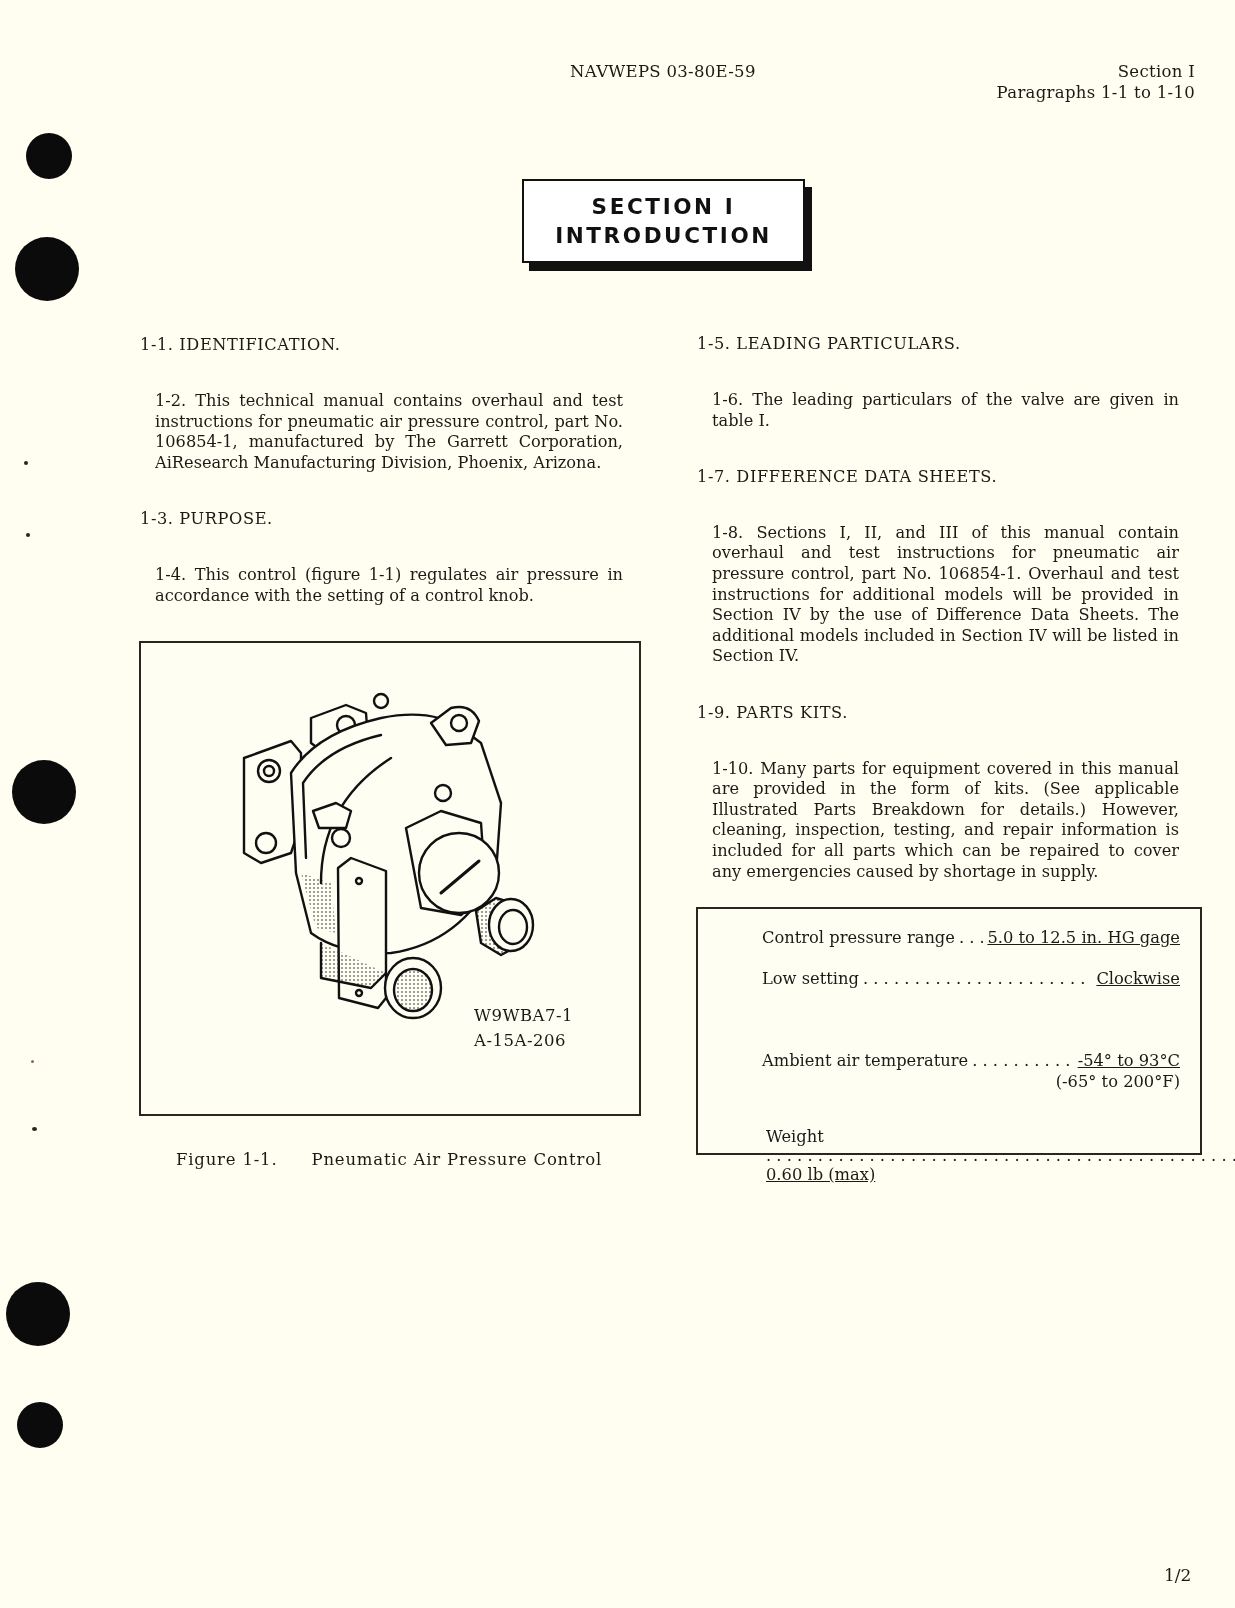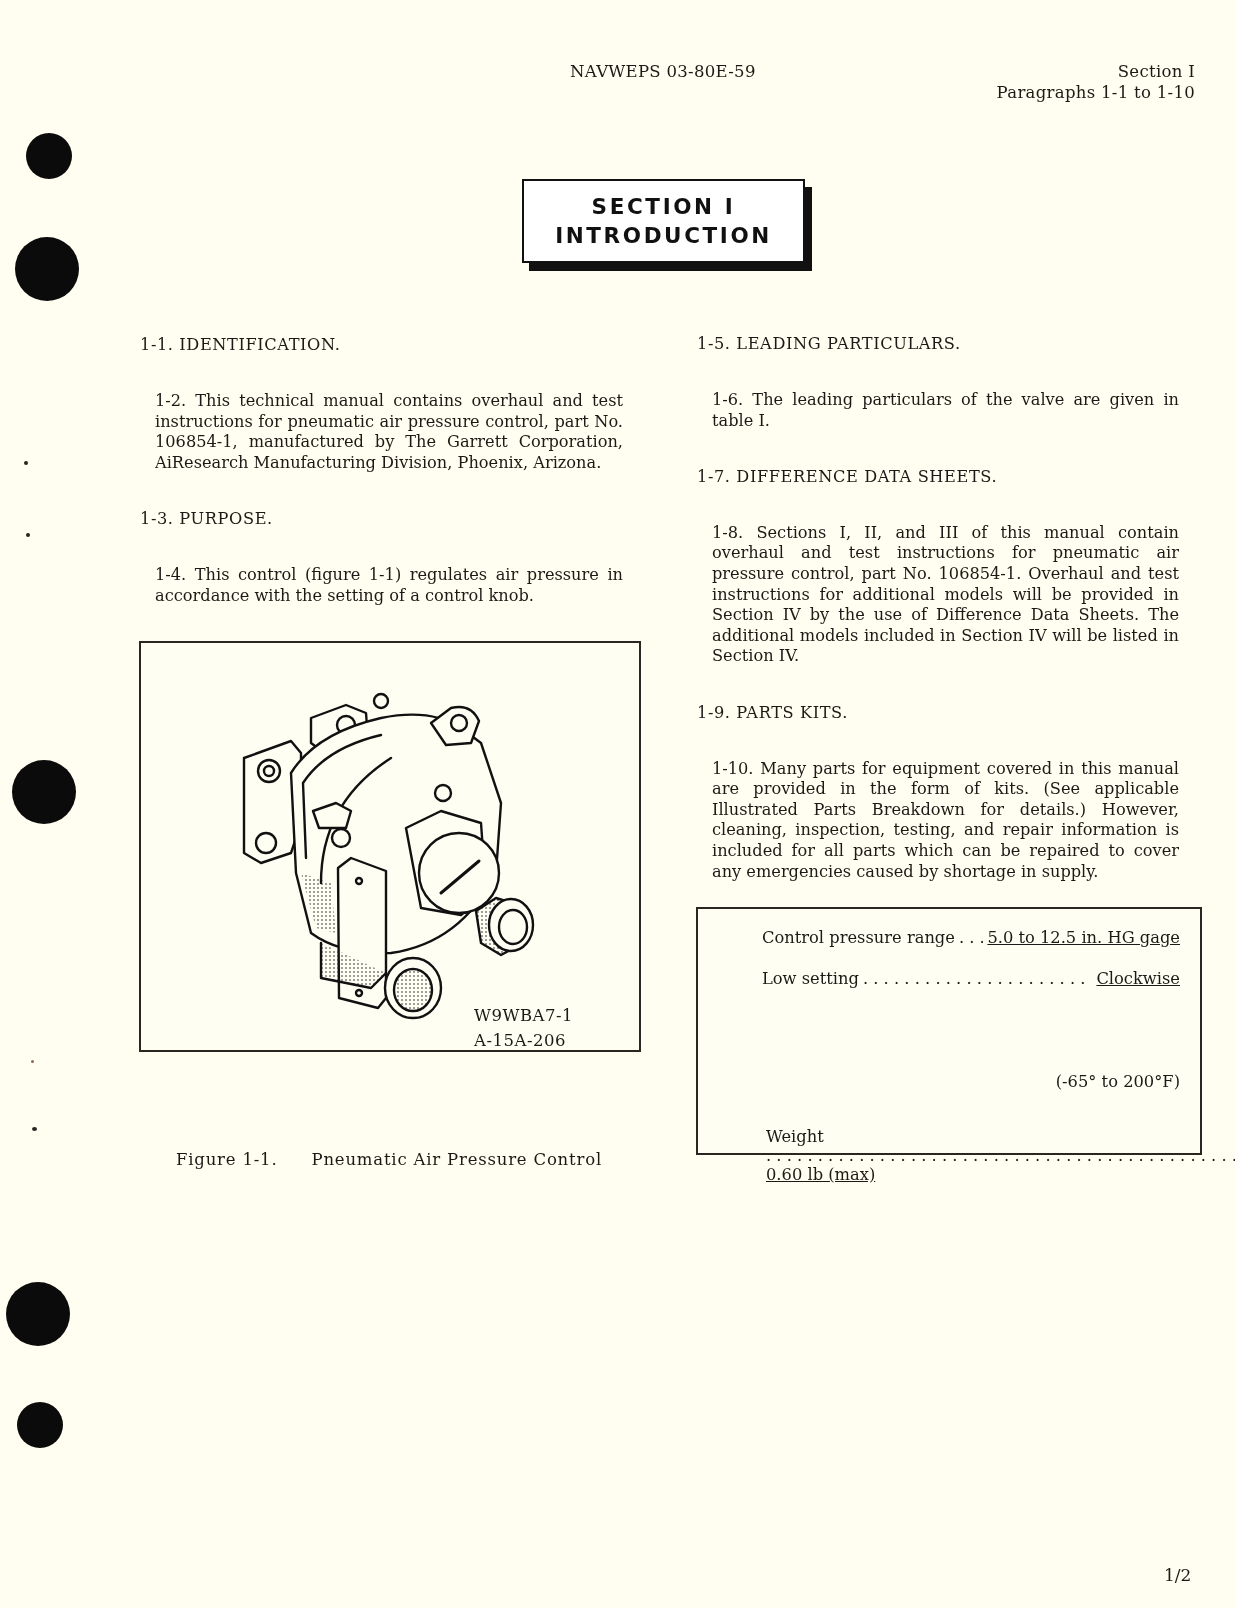"W9WBA7-1" .fig-frame { height: 411px -> 475px }
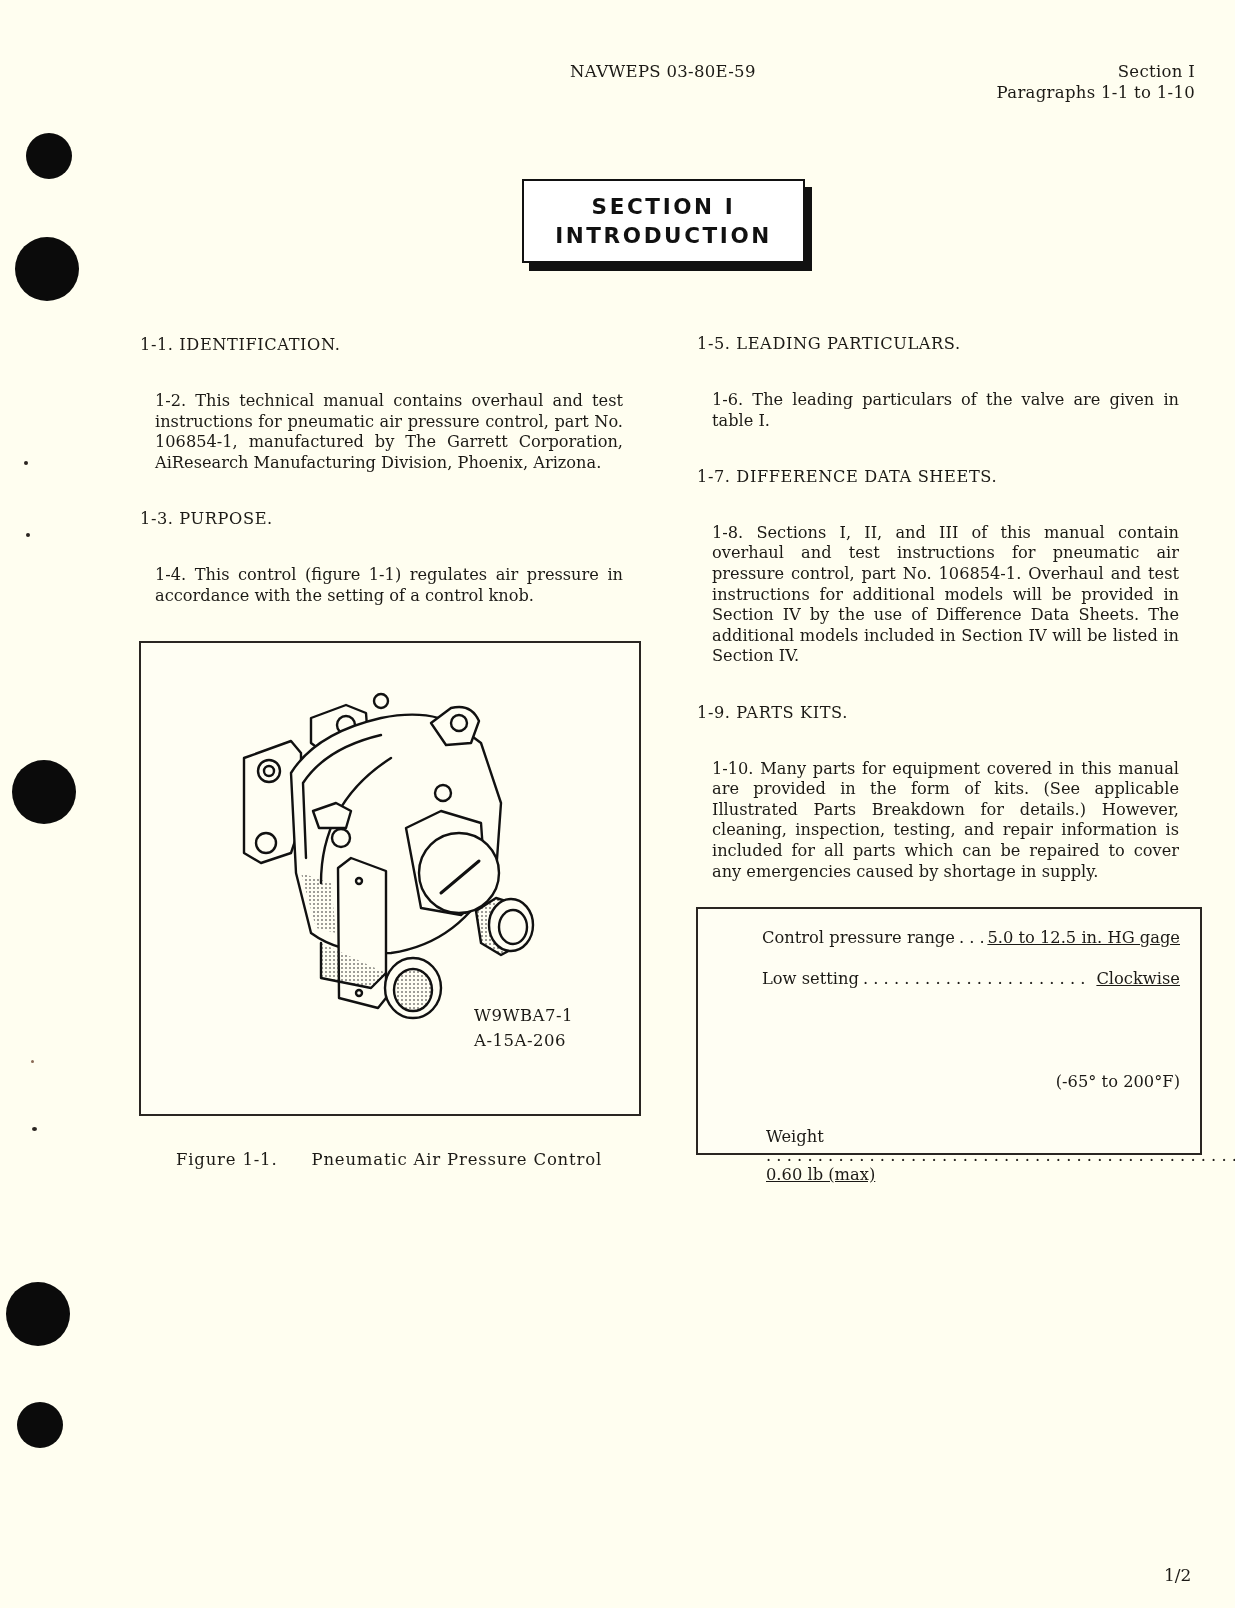"Ambient air temperature" div.row { html: none -> <div> <span>Ambient air temperature</span> <span></span> <span>-54° to 93°C</span> </div> }
